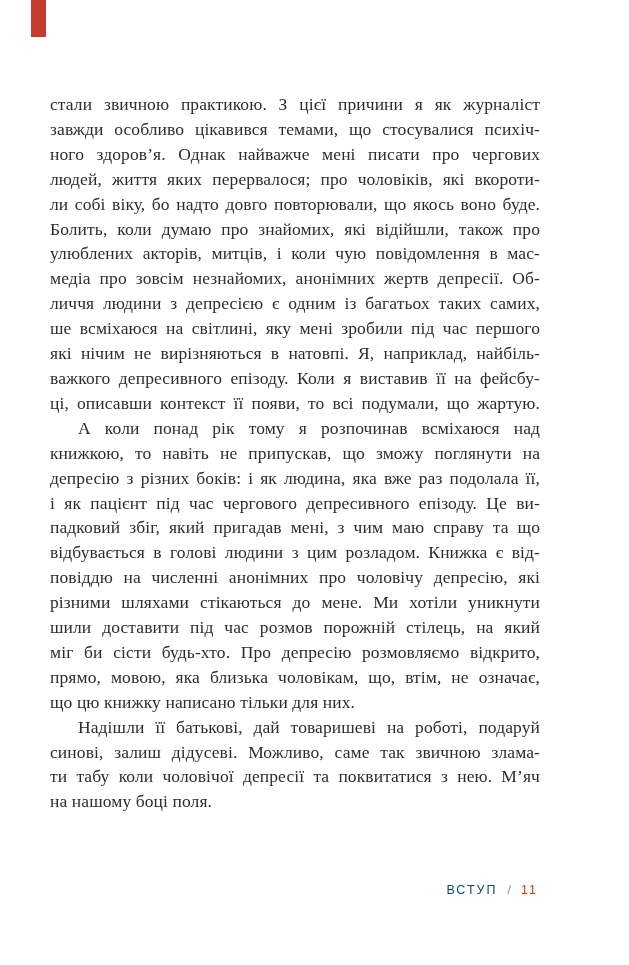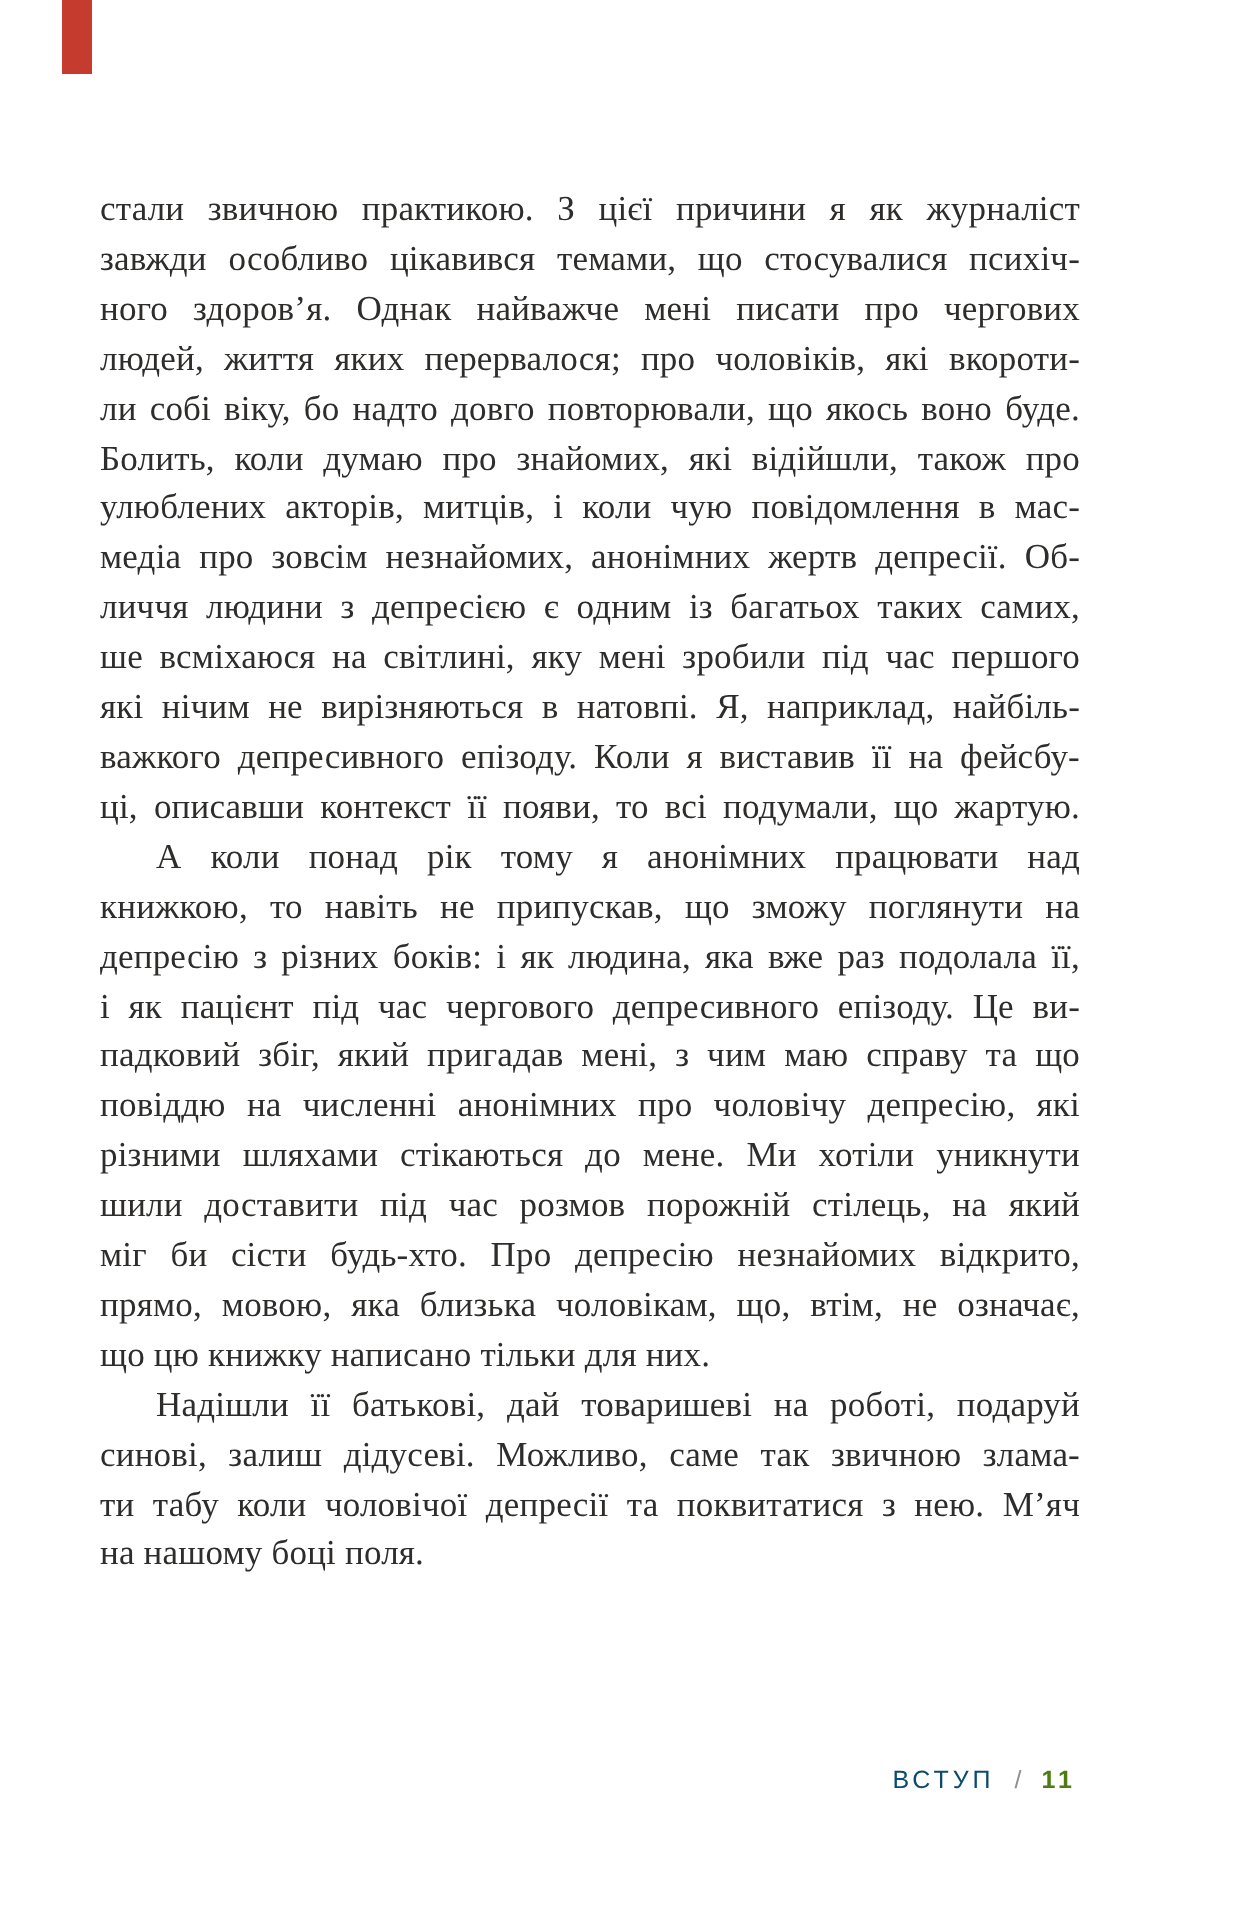"А коли понад рік тому" div.text-line { text: анонімних працювати -> розпочинав всміхаюся }
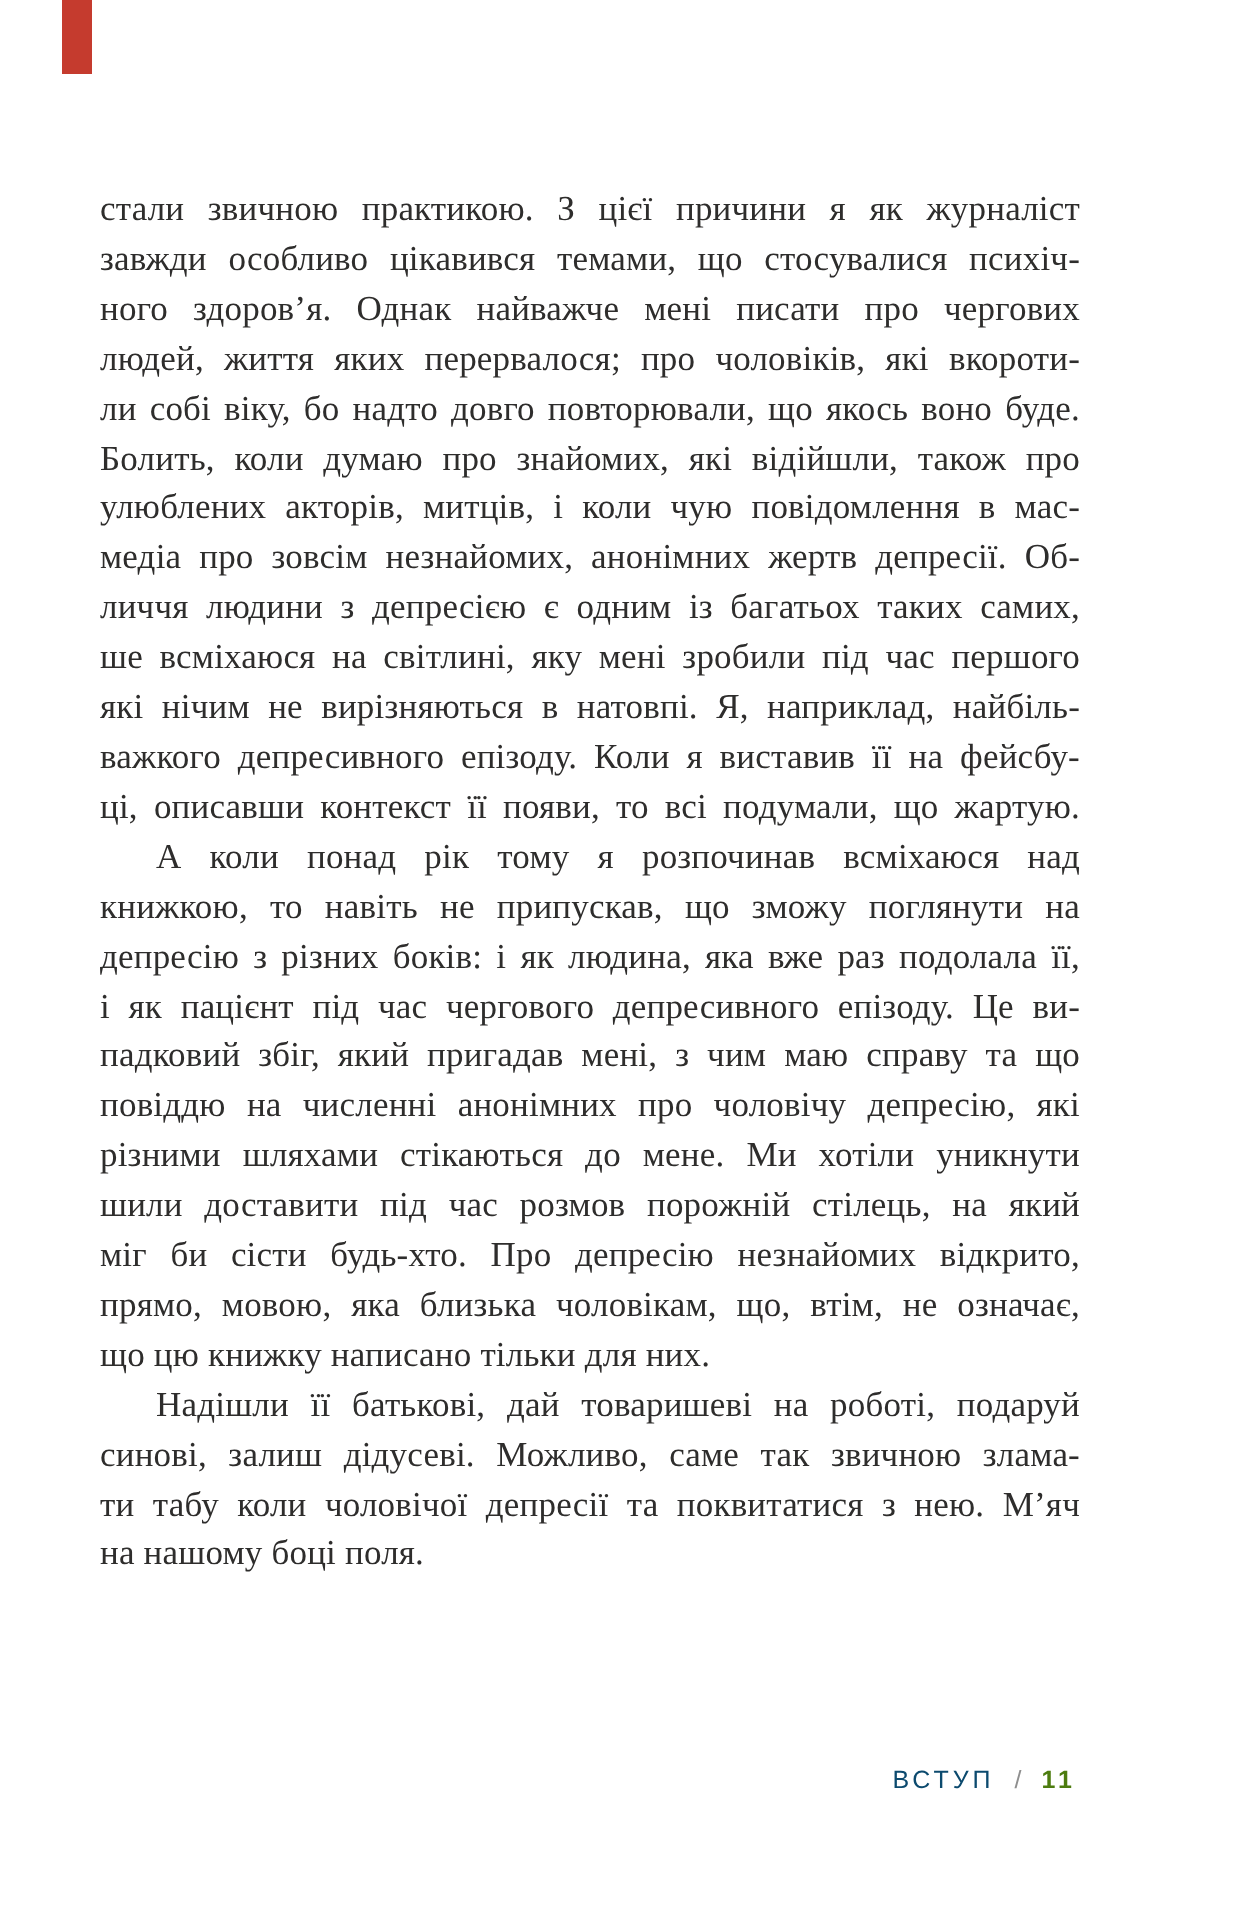"відбувається в голові людини з" div.text-line { html: none -> <div>відбувається в голові людини з цим розладом. Книжка є від-</div> }
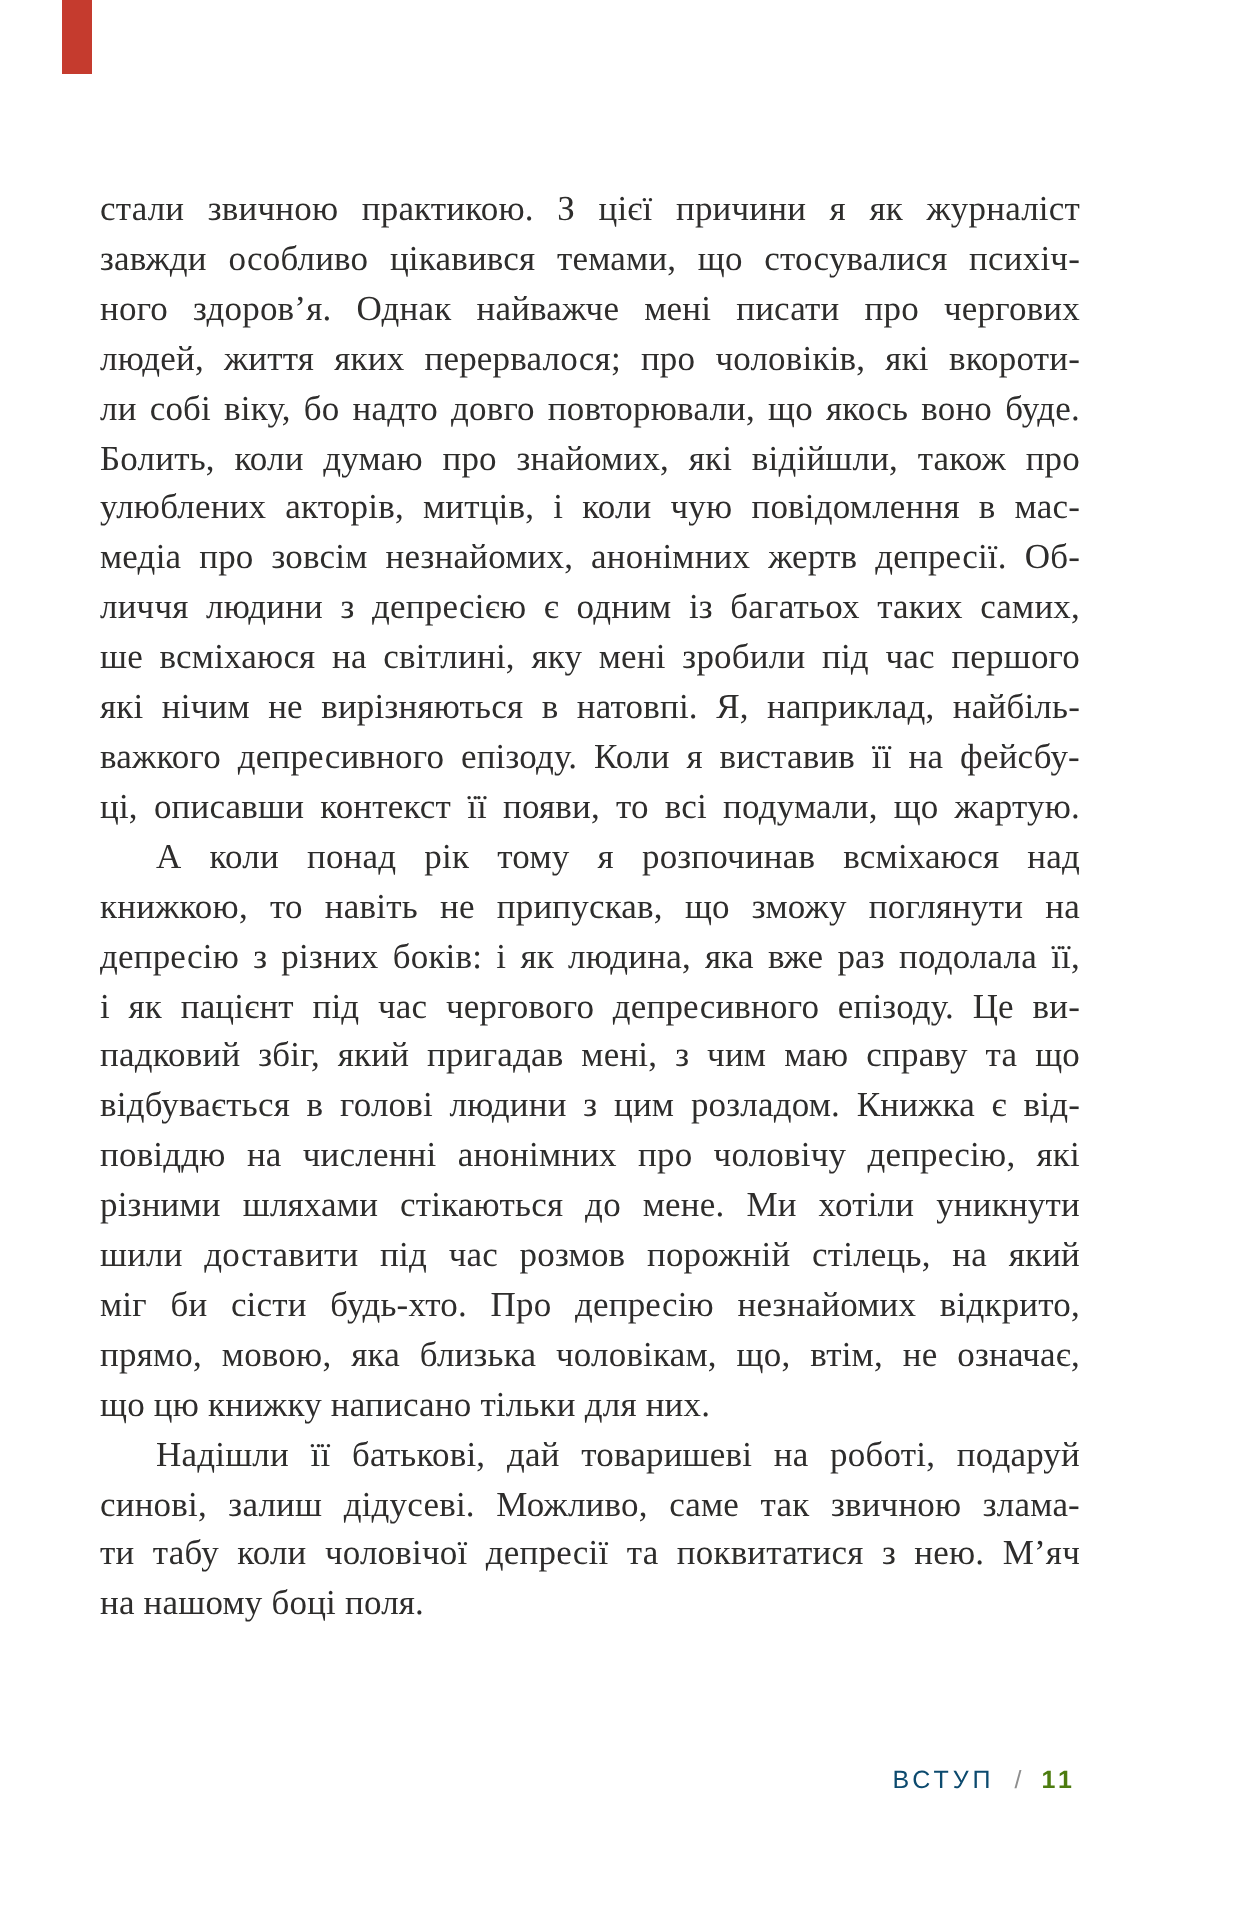"міг би сісти будь-хто. Про" div.text-line { text: незнайомих -> розмовляємо }
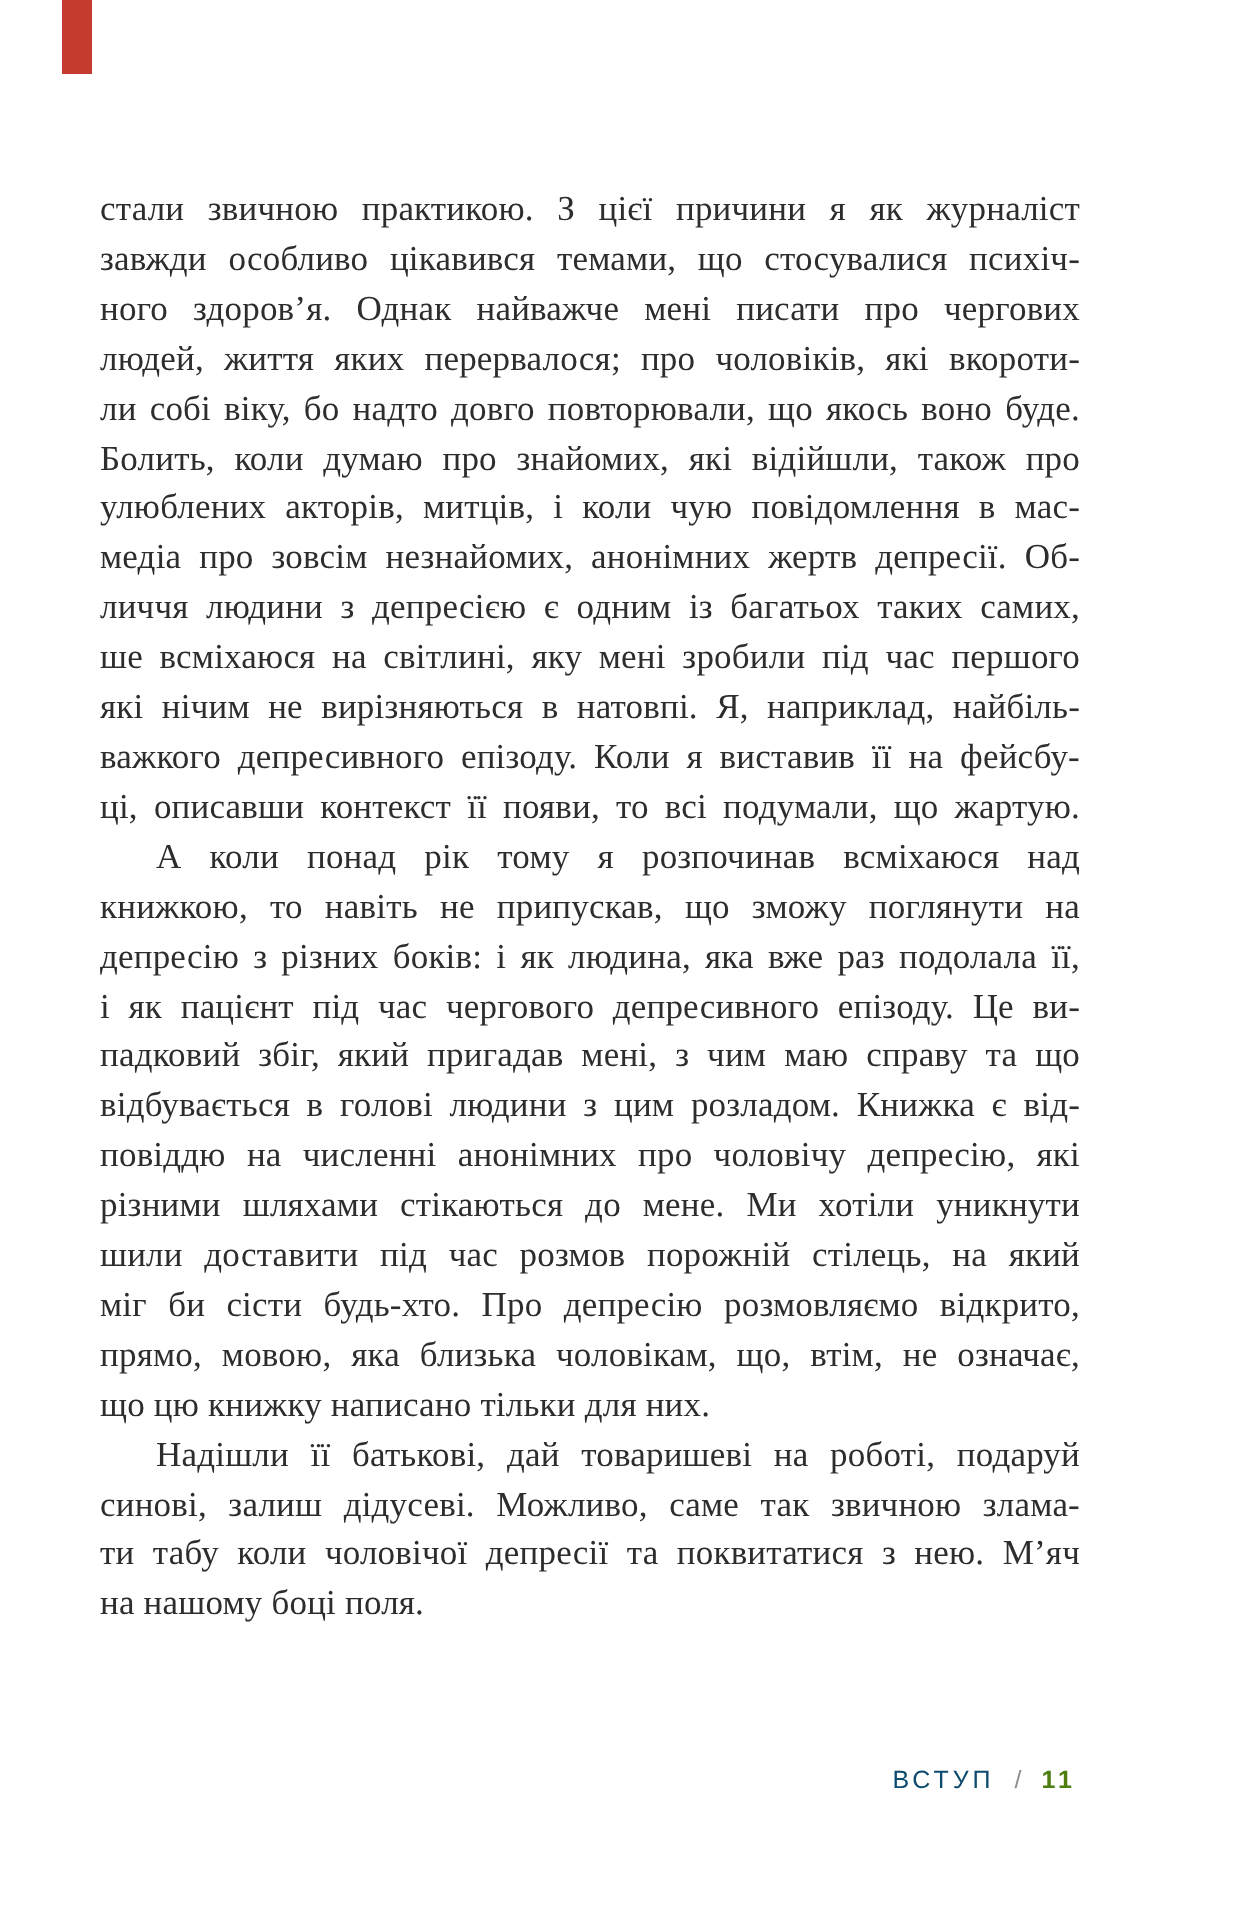"11" span { color: #4d7c0f -> #c2410c; font-weight: bold -> none }
